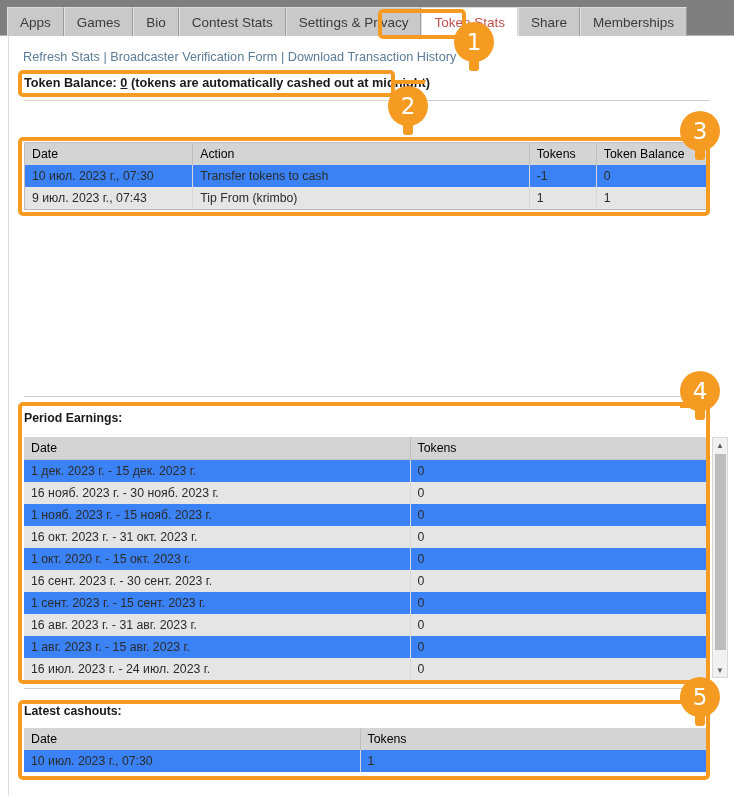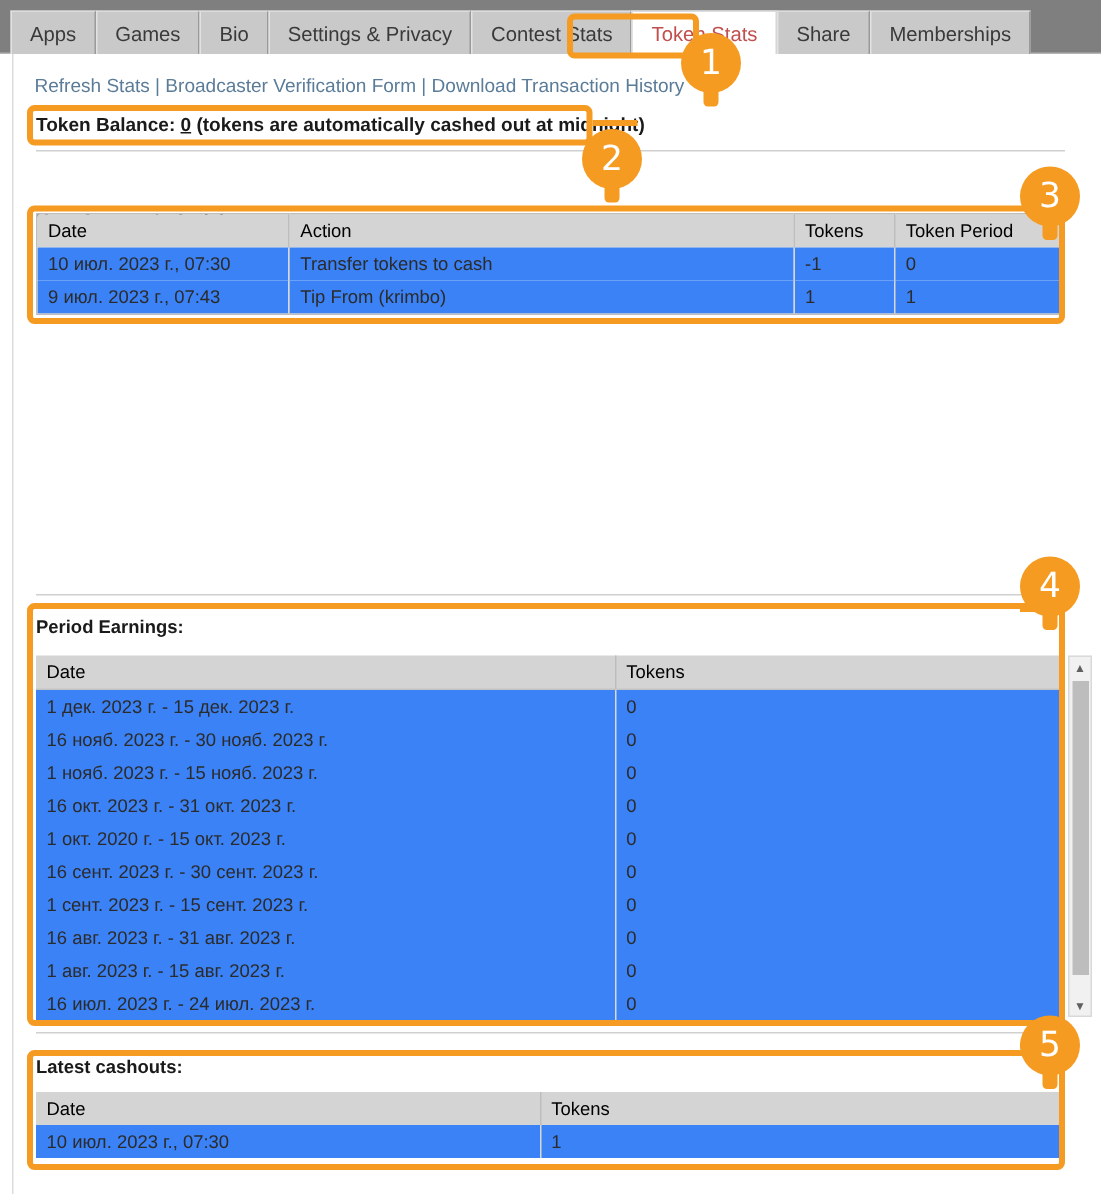"Settings & Privacy" div.tab { order: before "Contest Stats" -> after "Contest Stats" }
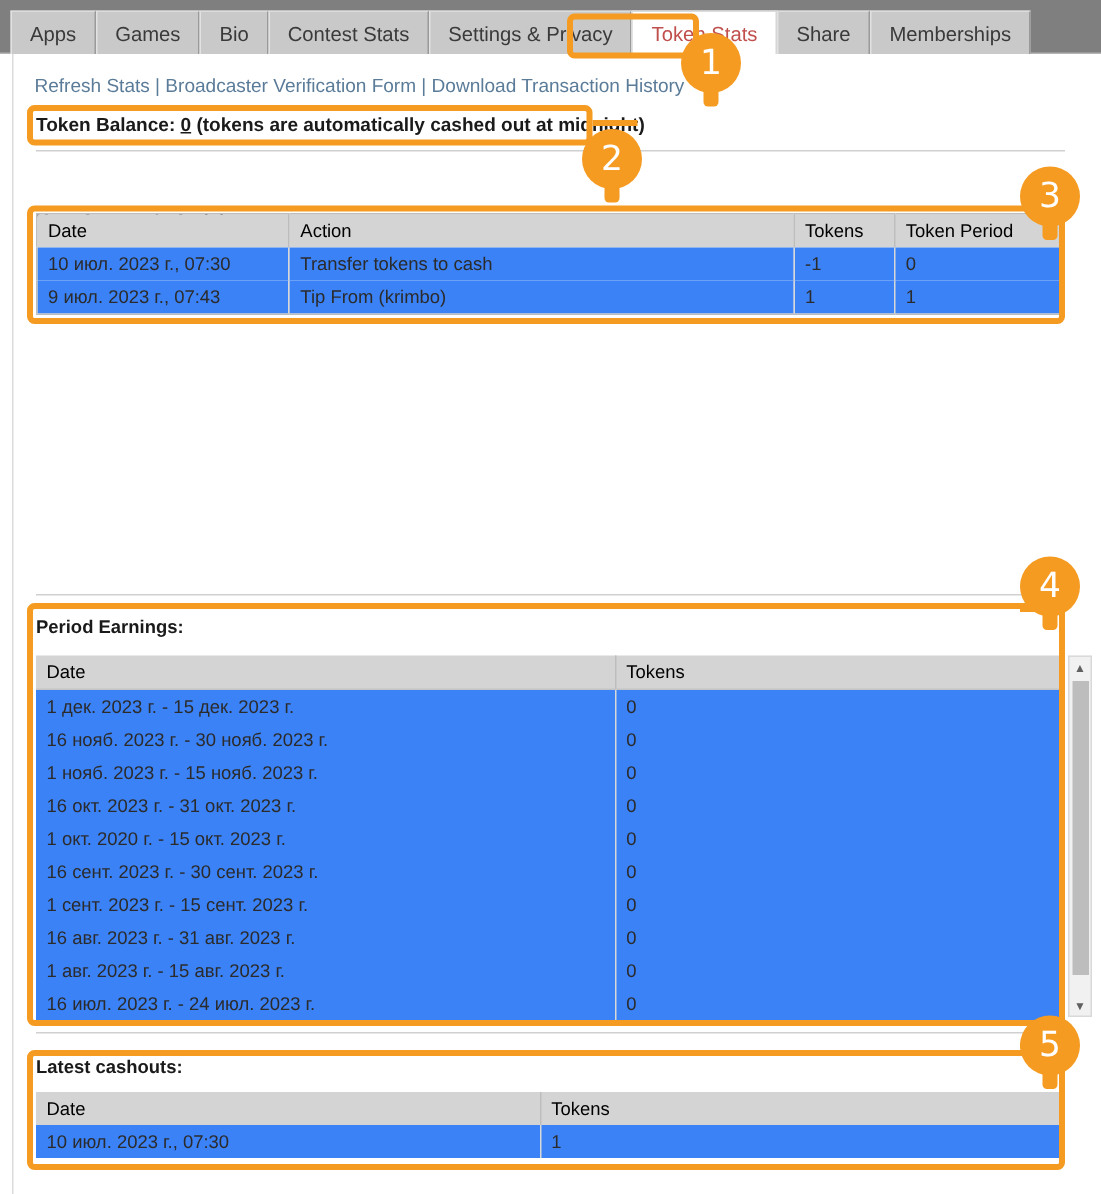"Token Period" th { text: Period -> Balance }
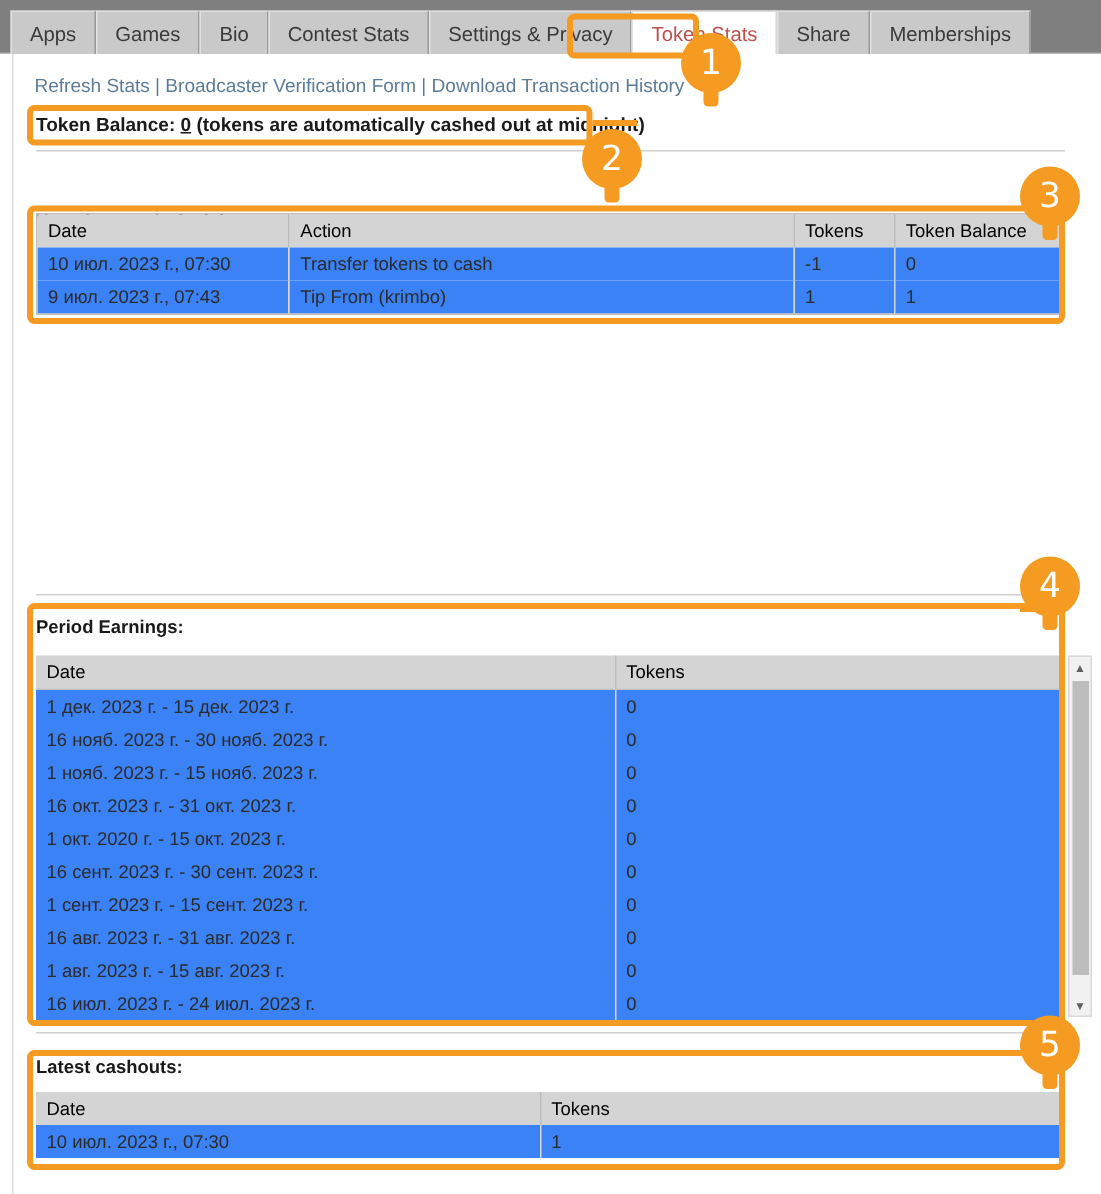"9 июл. 2023 г., 07:43" table.grid tr.even td { background: #3b82f6 -> #e5e5e5 }
